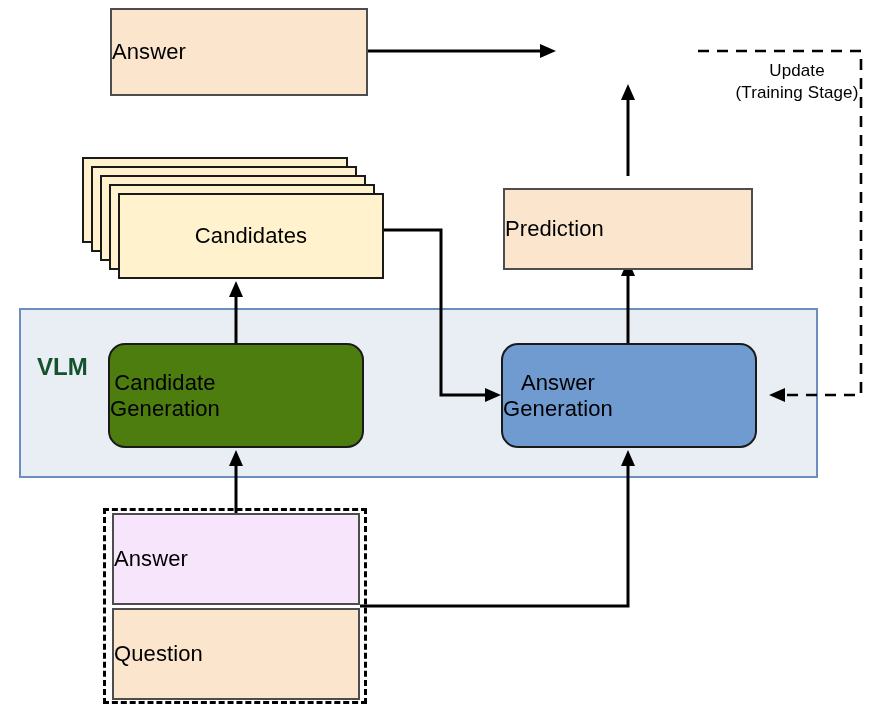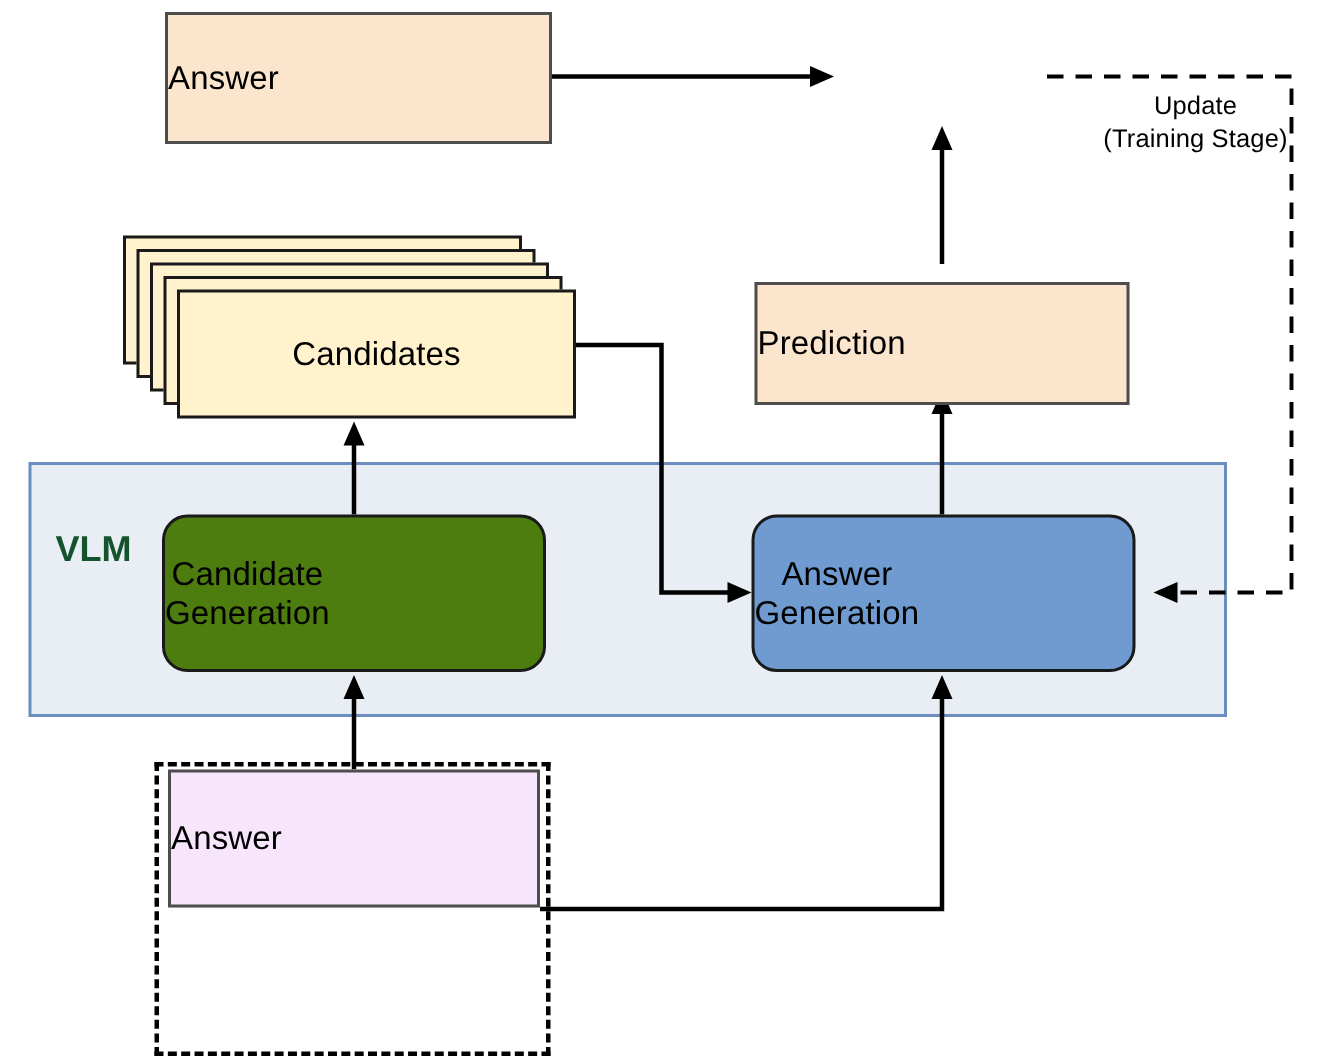"Question" div.node { html: none -> <div> <span>Question</span> </div> }
